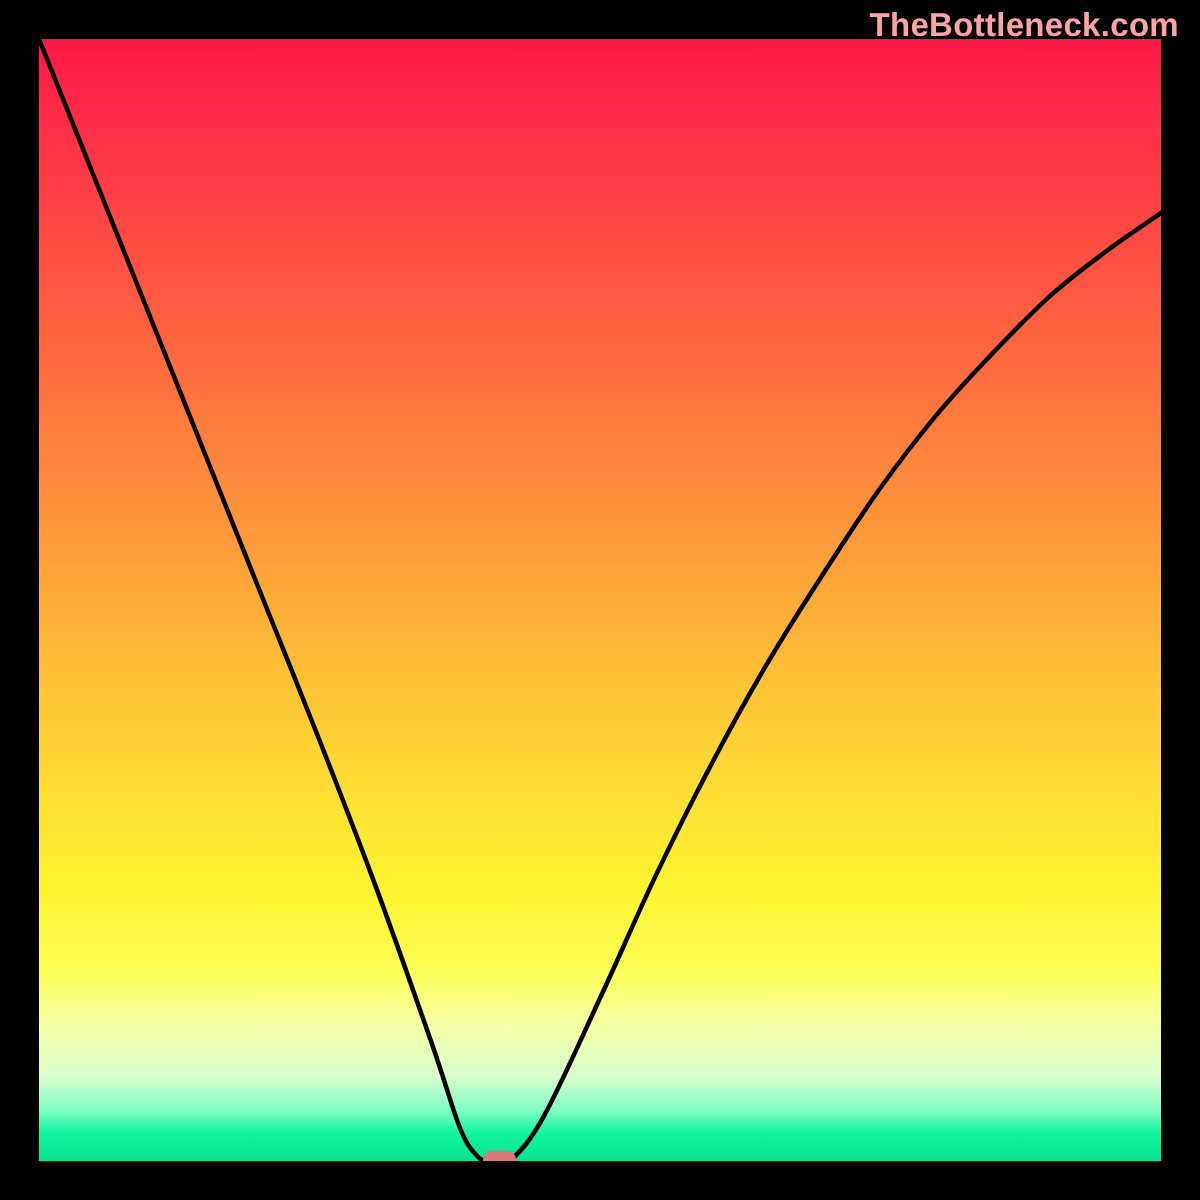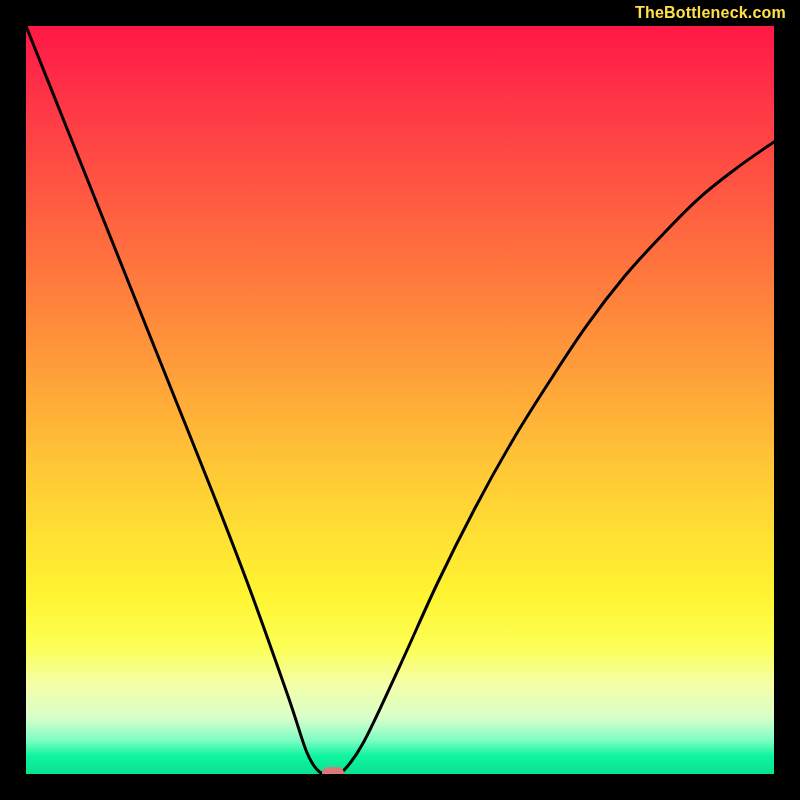"TheBottleneck.com" .watermark { color: #fde047 -> #fca5a5; font-size: 16px -> 22px }
